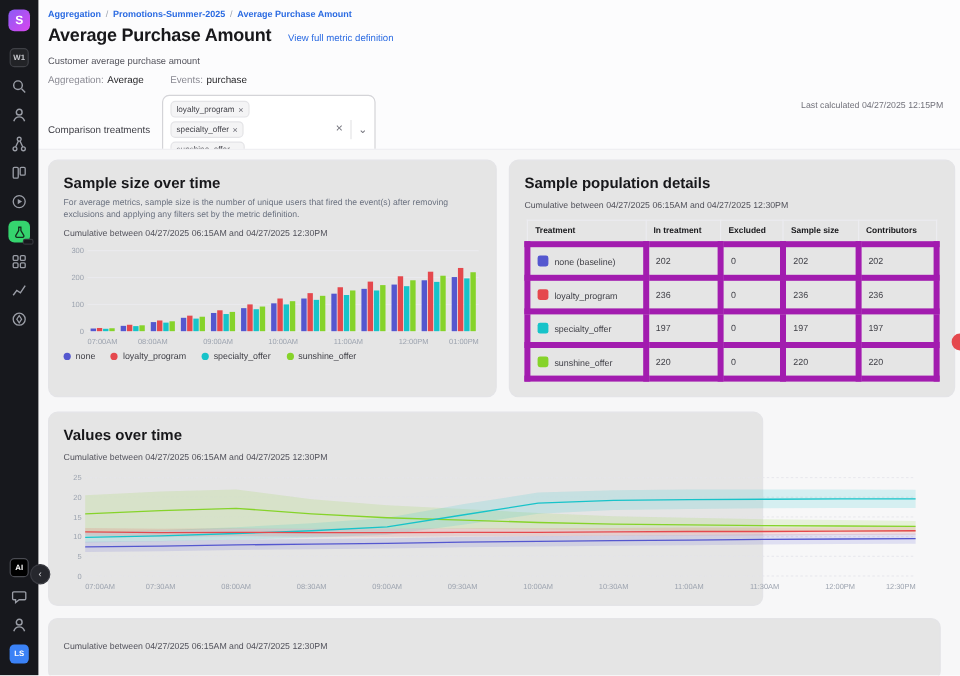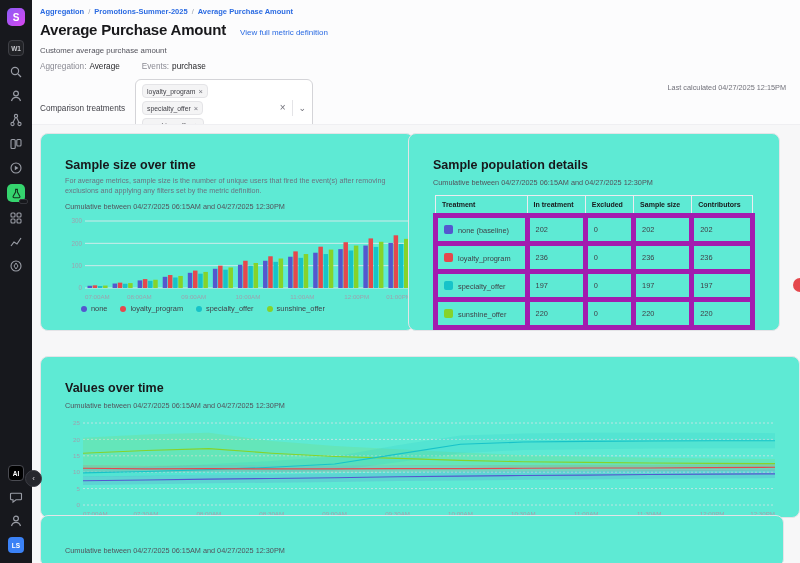"Sample size over time" .card { background: #5eead4 -> #e5e5e5; padding: 24px -> 12px }
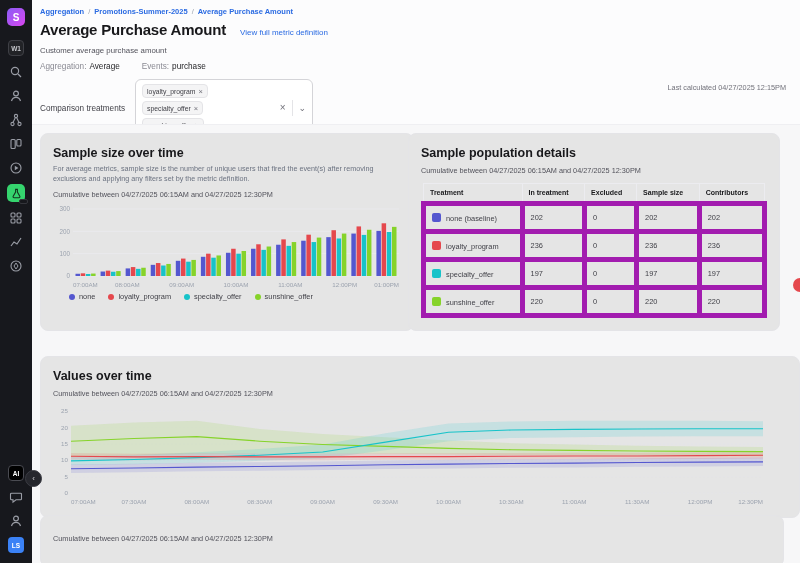"Sample population details" .card2 { left: 376px -> 392px }
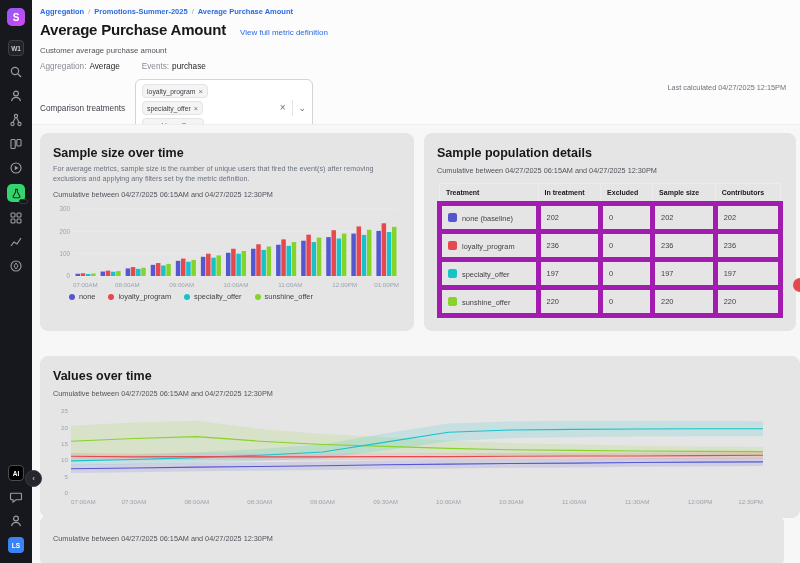"none" .legend { margin-left: 16px -> none }
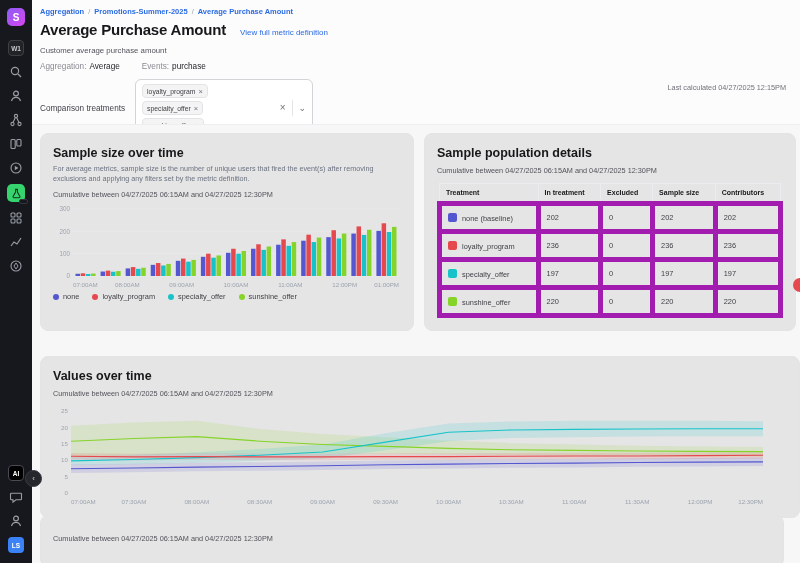"Values over time" .card3 { top: 231px -> 218px; width: 760px -> 596px }
